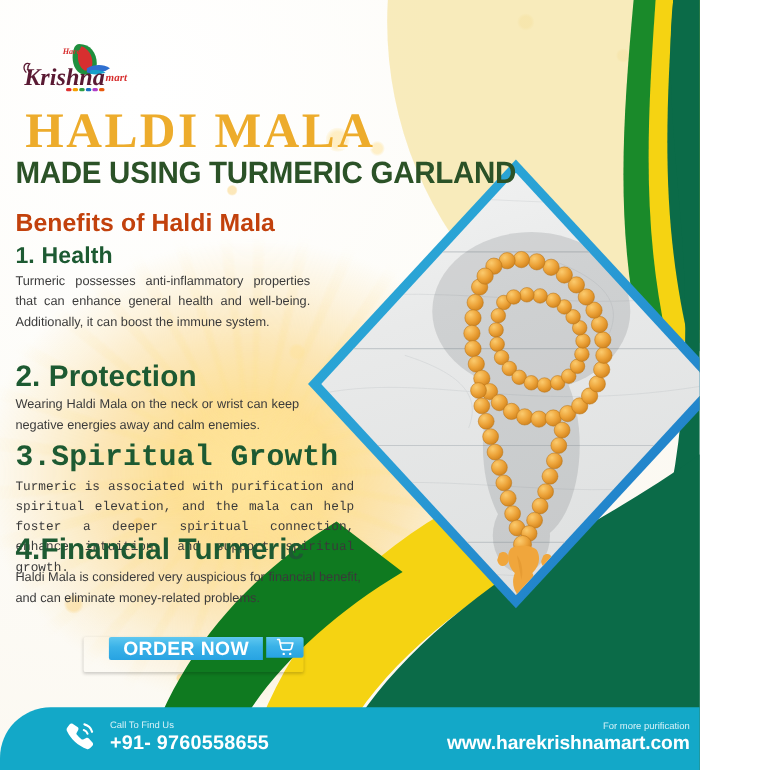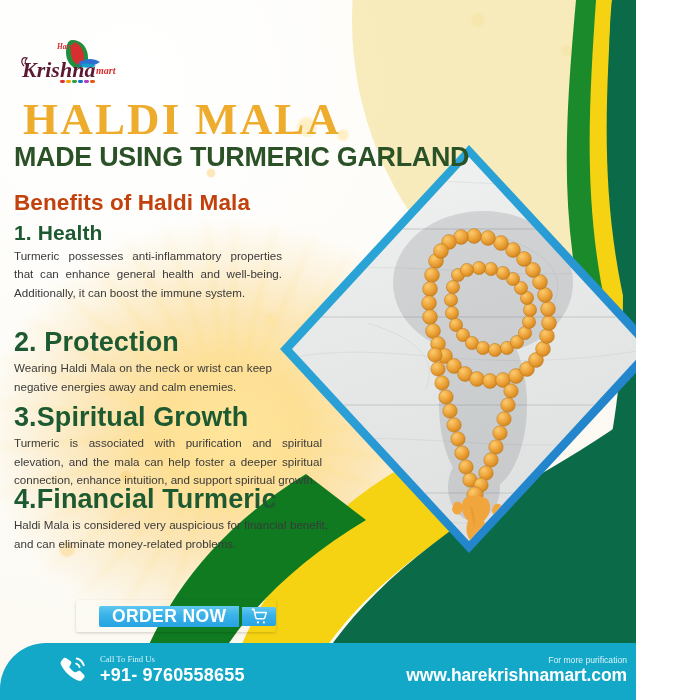"3.Spiritual Growth" #sec3 { font-family: none -> Liberation Mono, monospace }
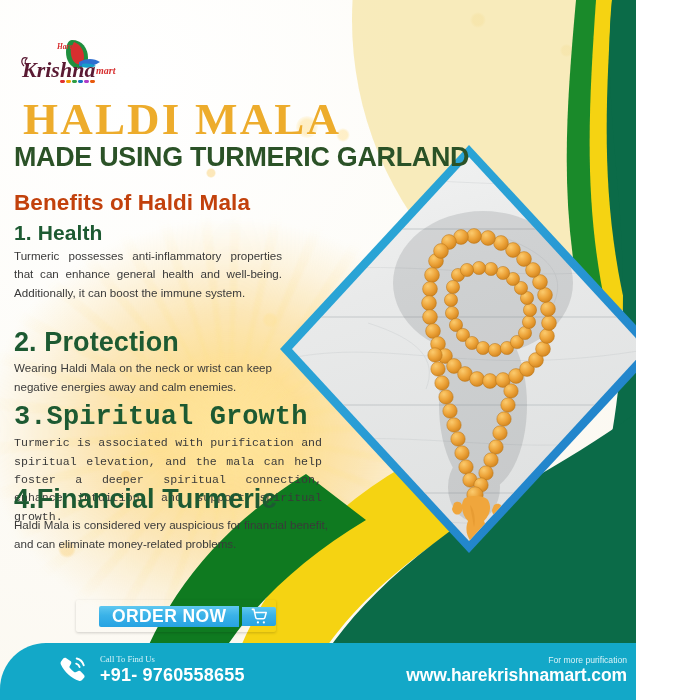"ORDER NOW" .order-btn { align-items: center -> flex-start; top: 600px -> 579px }
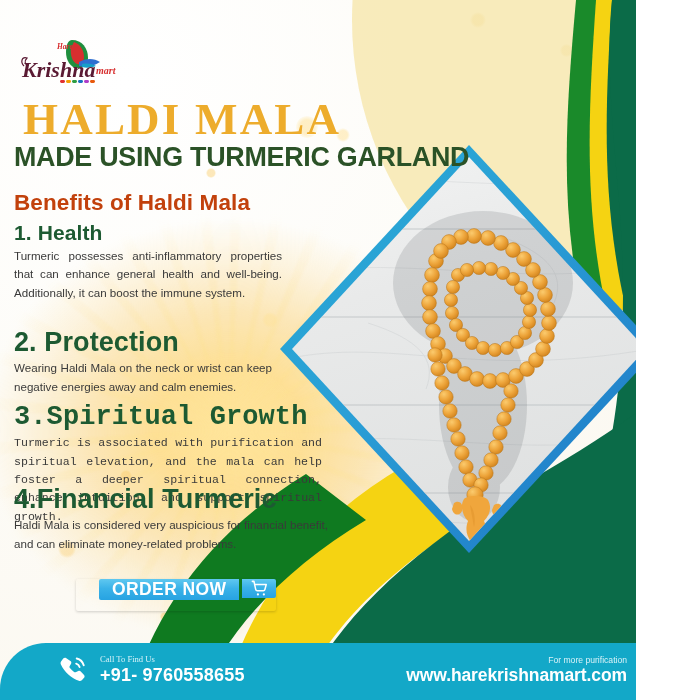"Call To Find Us" .f-left .txt .small { font-family: Liberation Serif, serif -> Liberation Sans, sans-serif }
